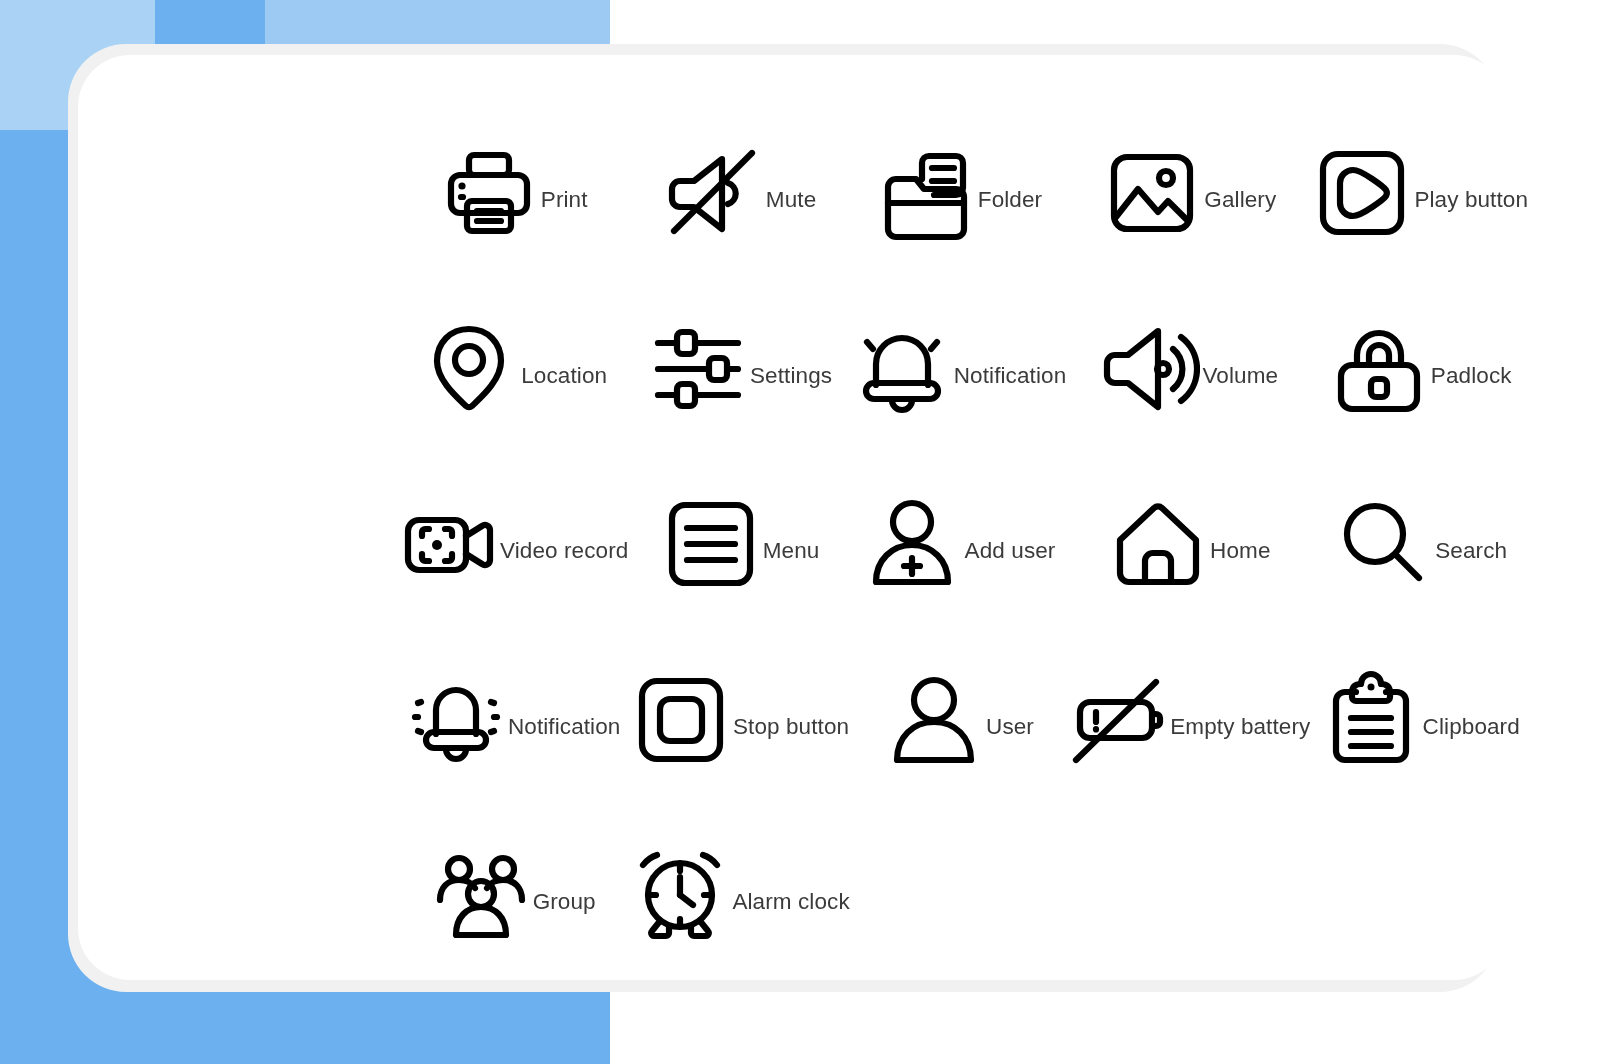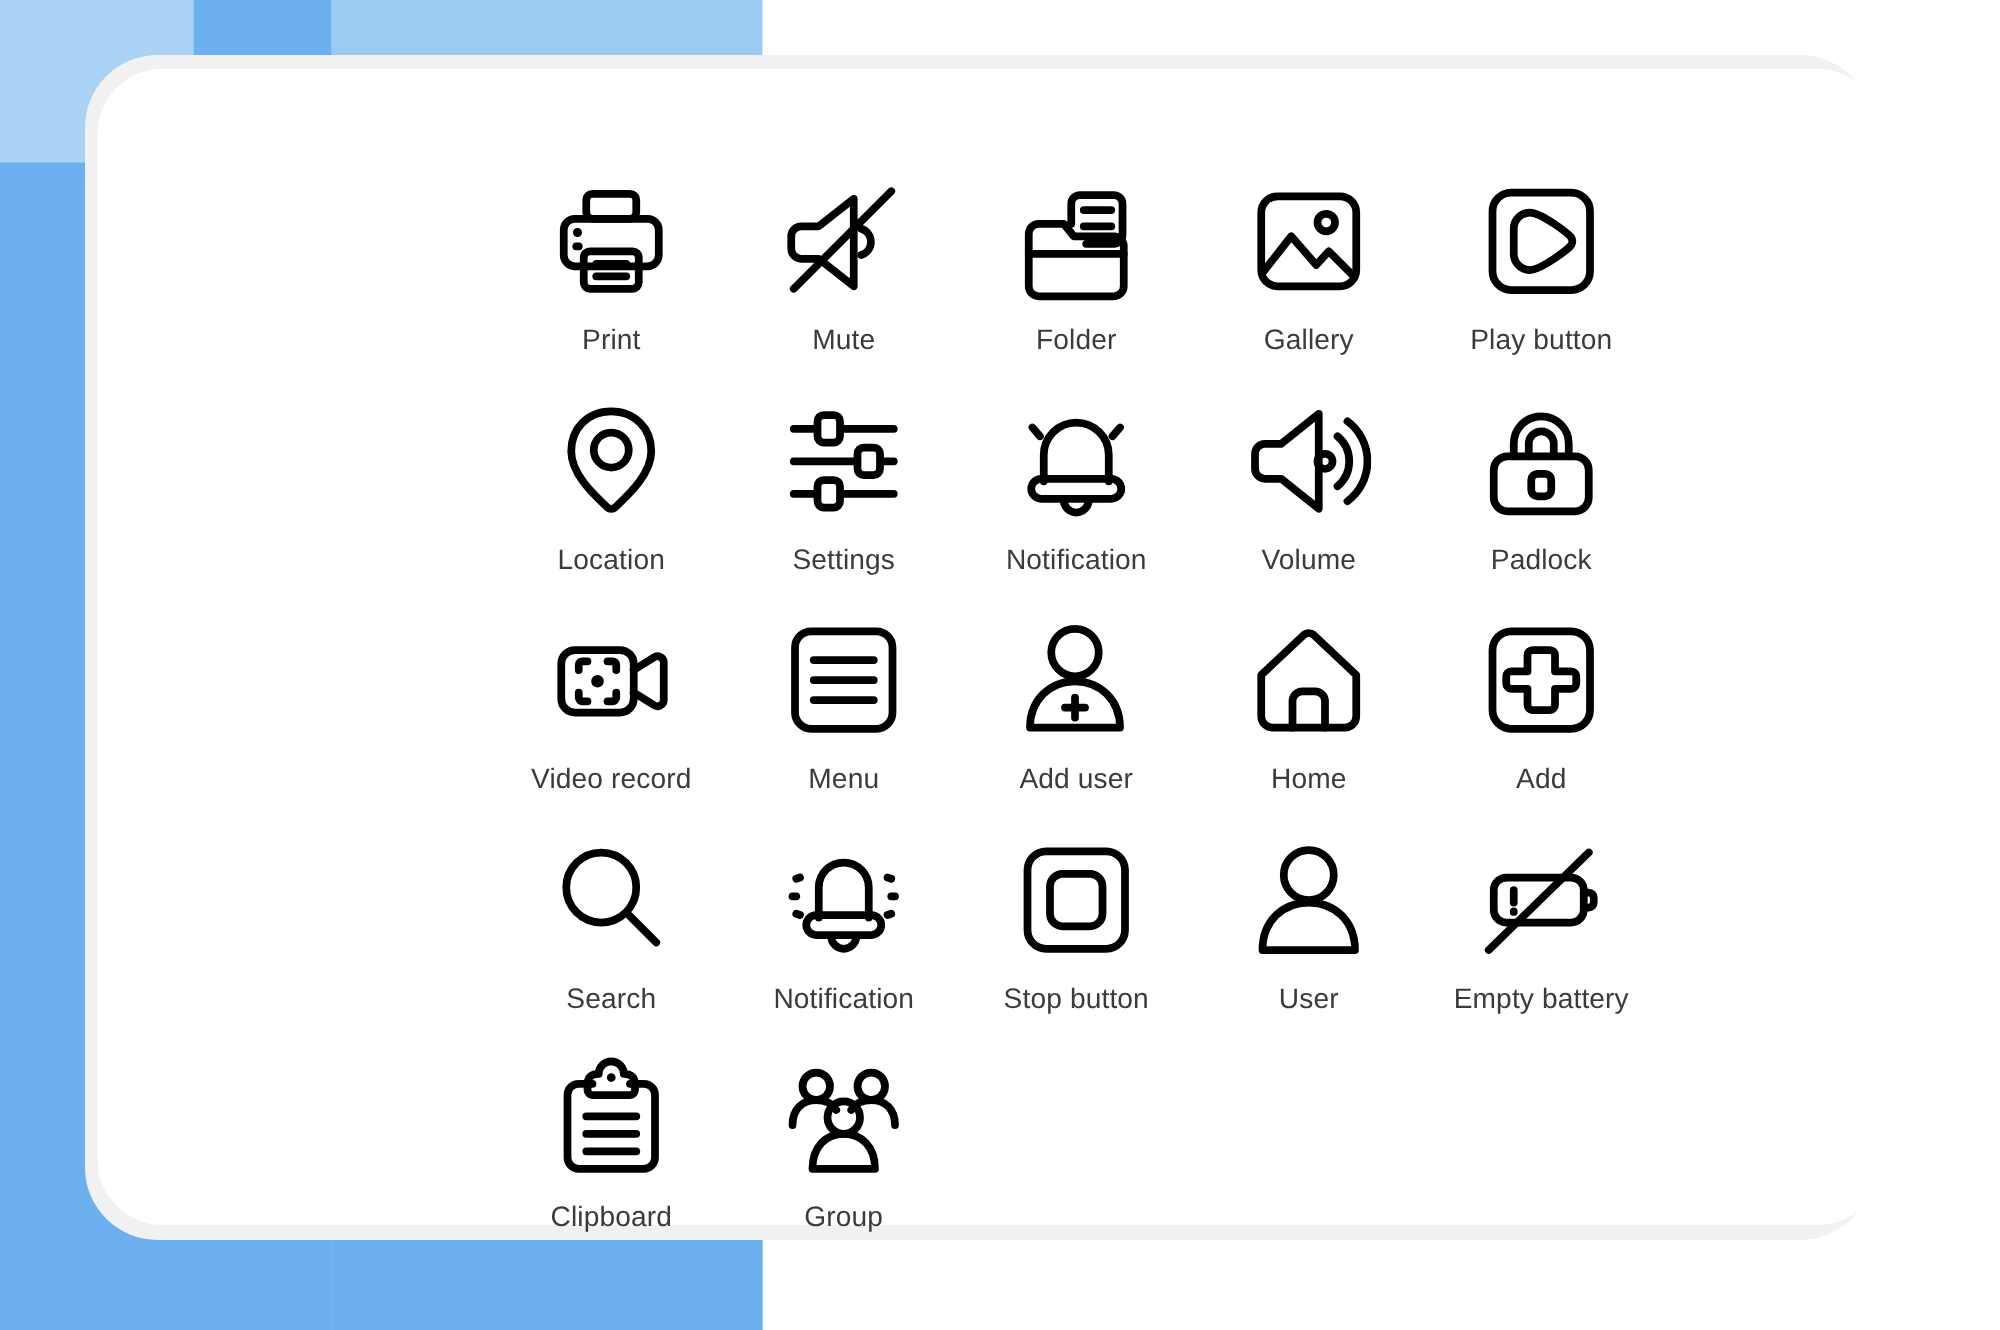"Print" .icon-cell { flex-direction: column -> row; justify-content: flex-start -> center }
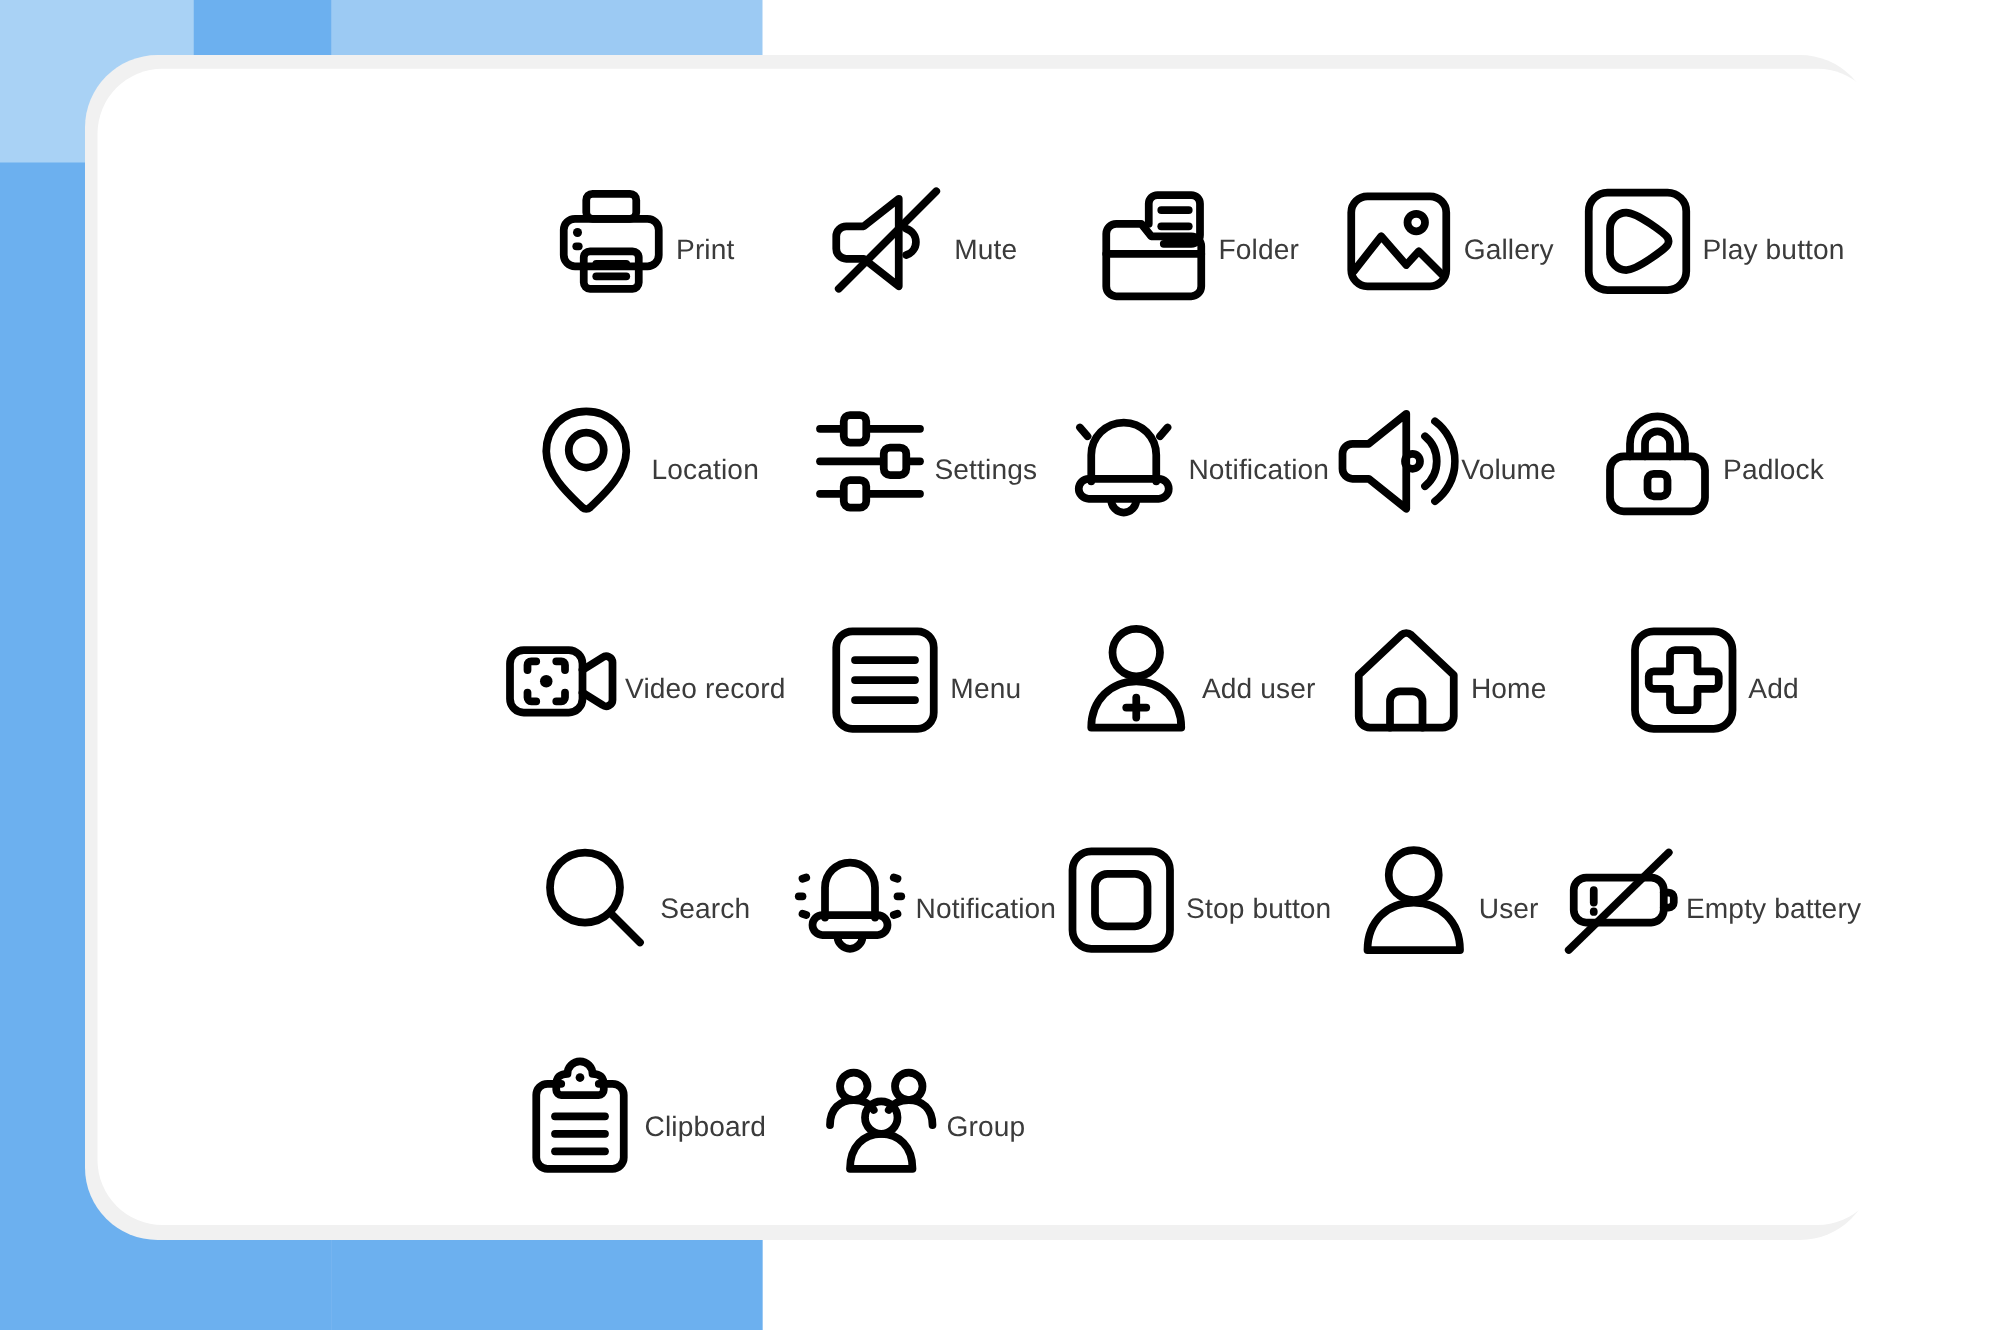"Add" div.icon-cell { html: <div> <div> <svg> <rect></rect> <path></path> </svg> </div> <div>Add</div> </div> -> none }
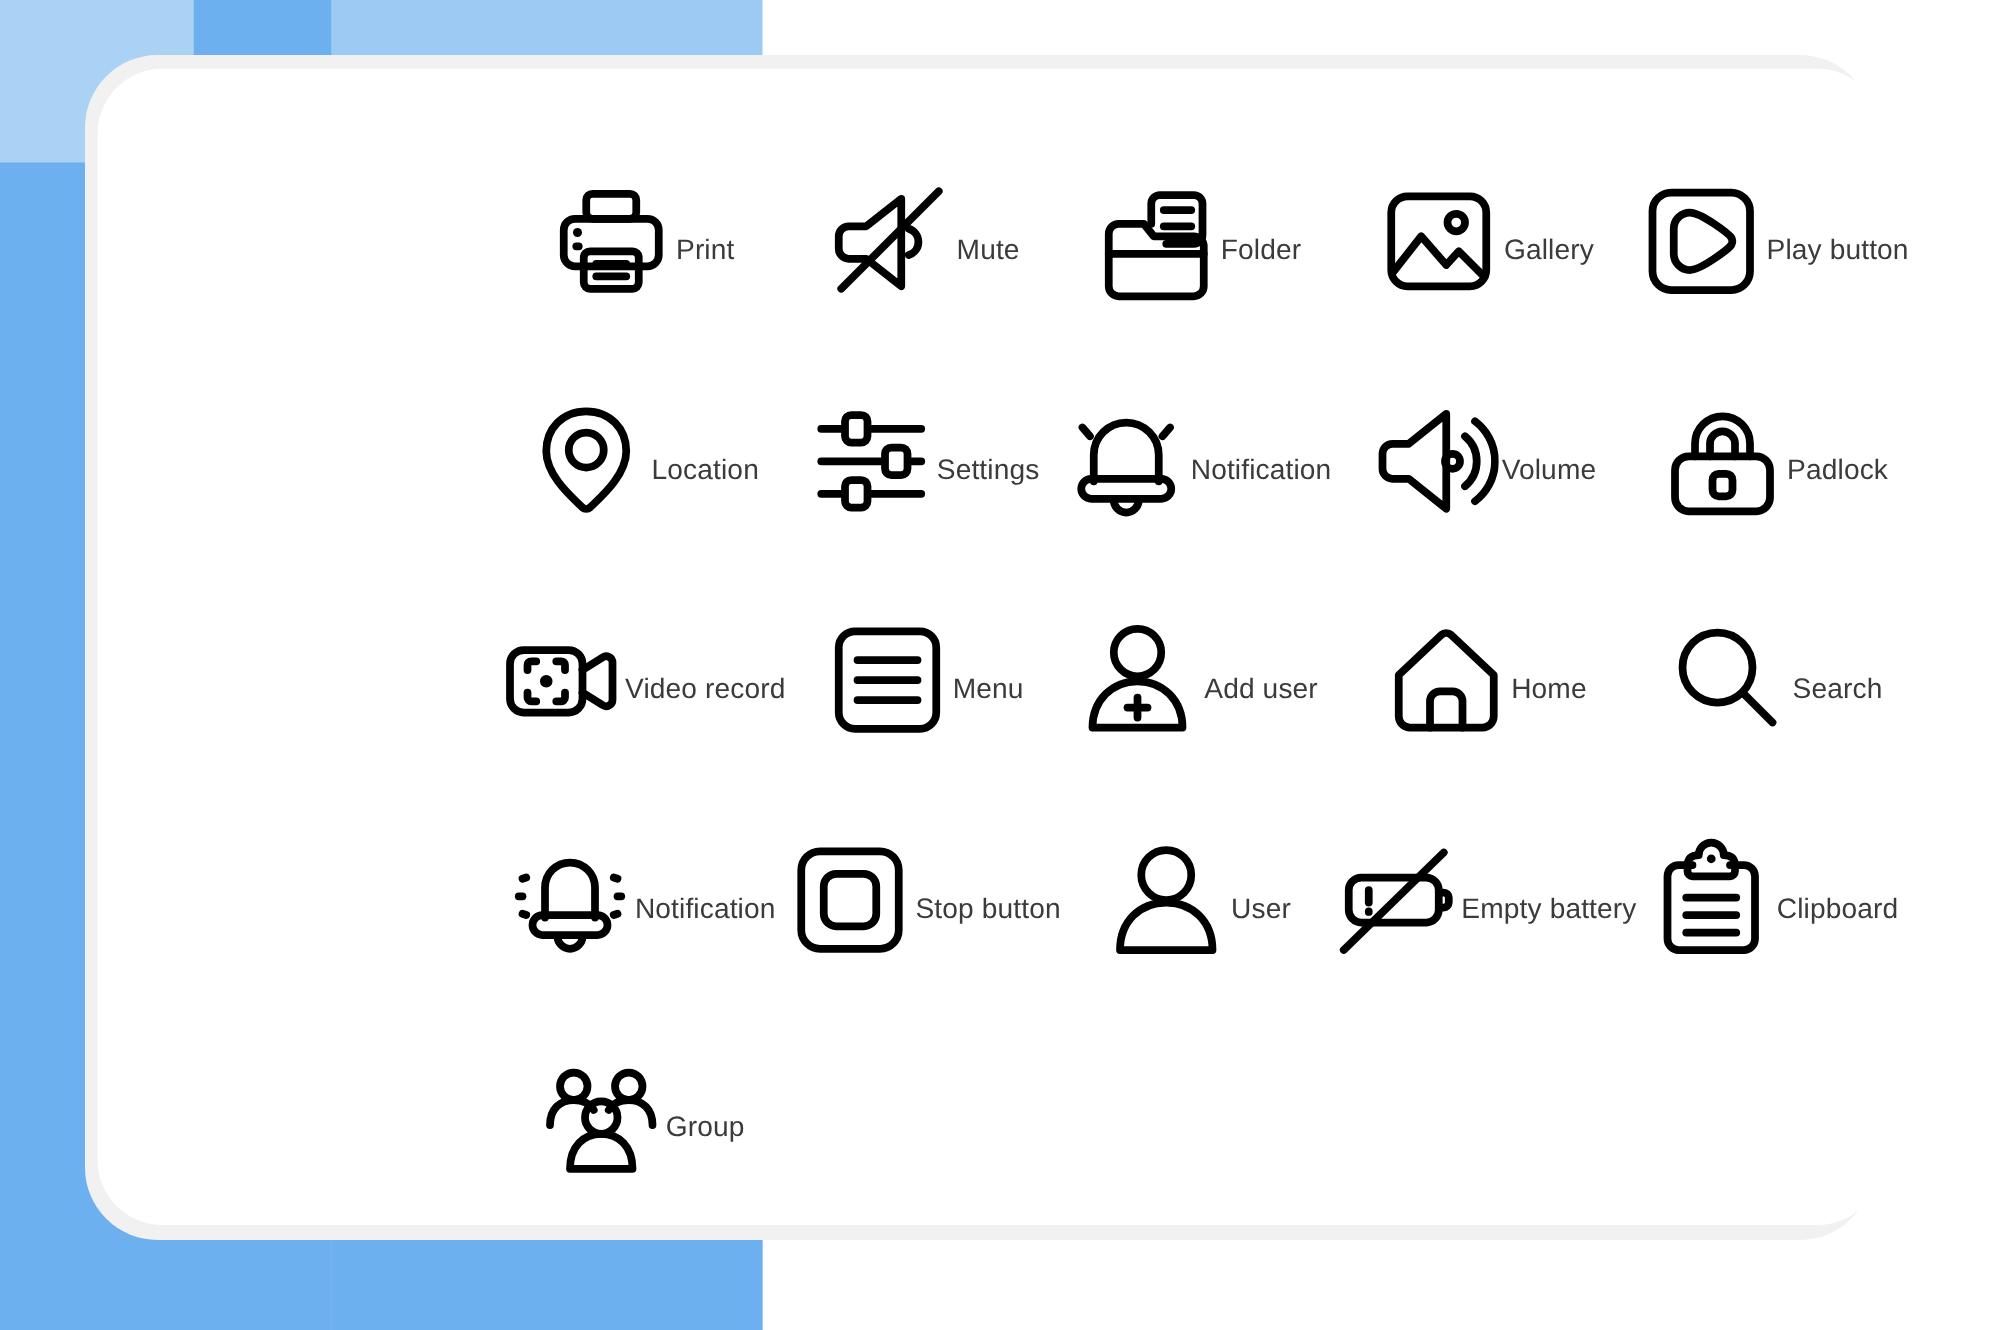"Alarm clock" div.icon-cell { html: none -> <div> <div> <svg> <circle></circle> <line></line> <line></line> <line></line> <line></line> <line></line> <line></line> <path></path> <path></path> <path></path> <path></path> </svg> </div> <div>Alarm clock</div> </div> }
